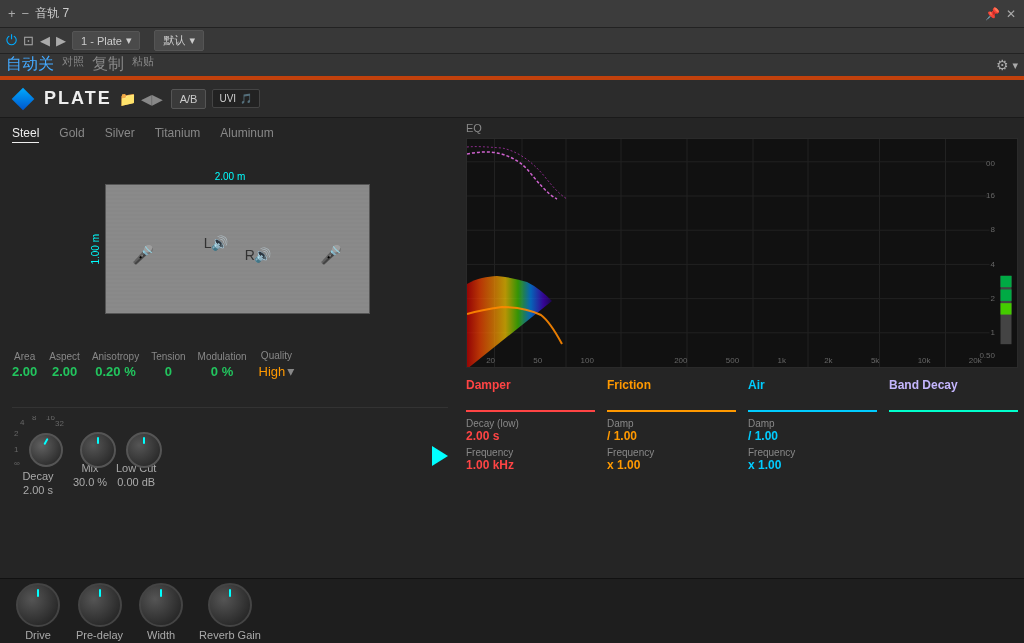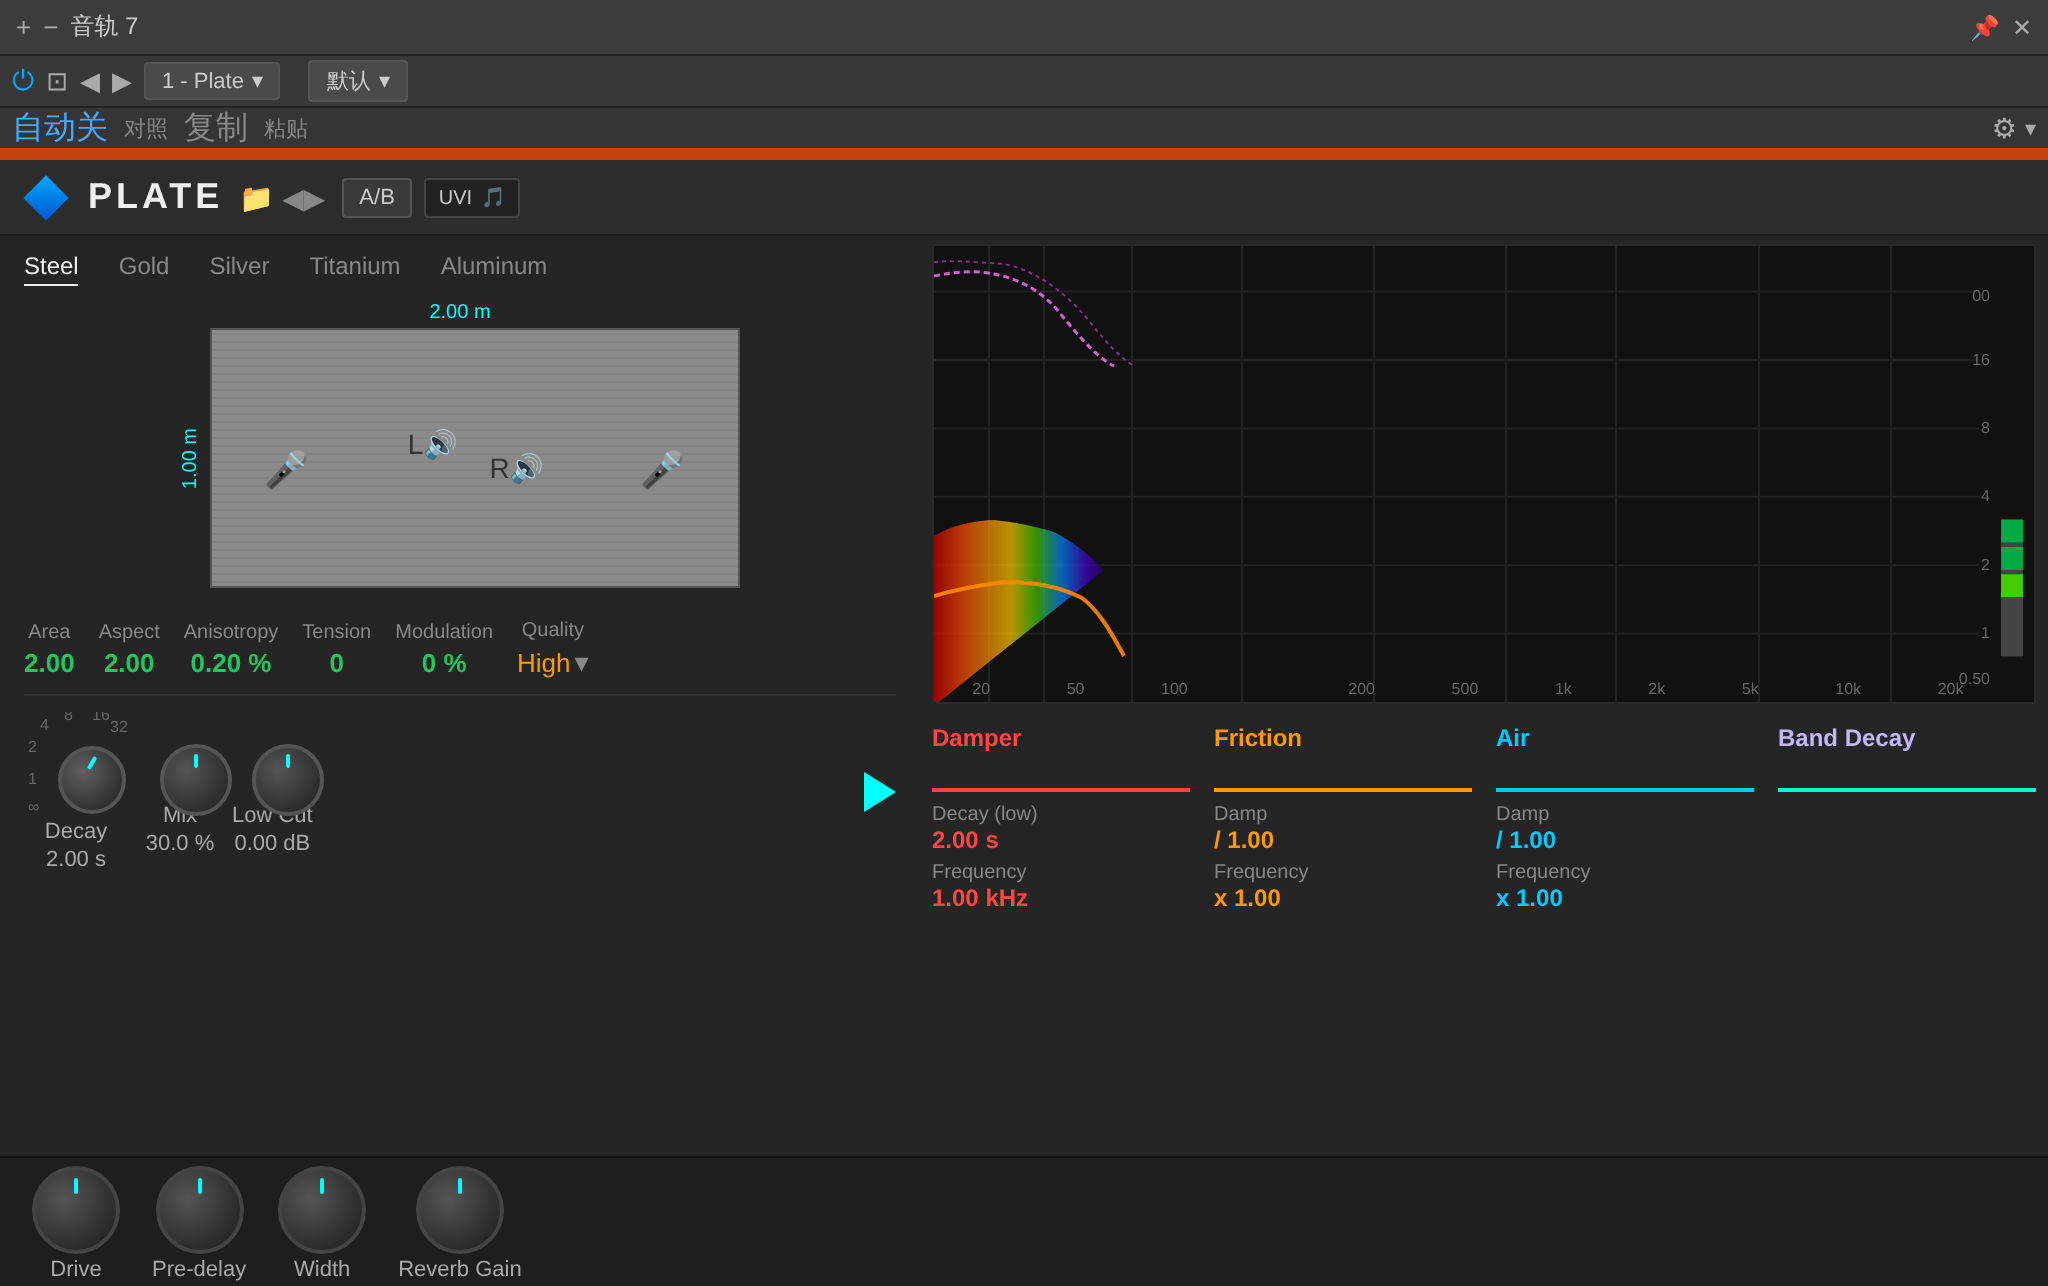"自动关" .toolbar2 { align-items: center -> none; border-bottom: 6px solid #c2410c -> 4px solid #c2410c }
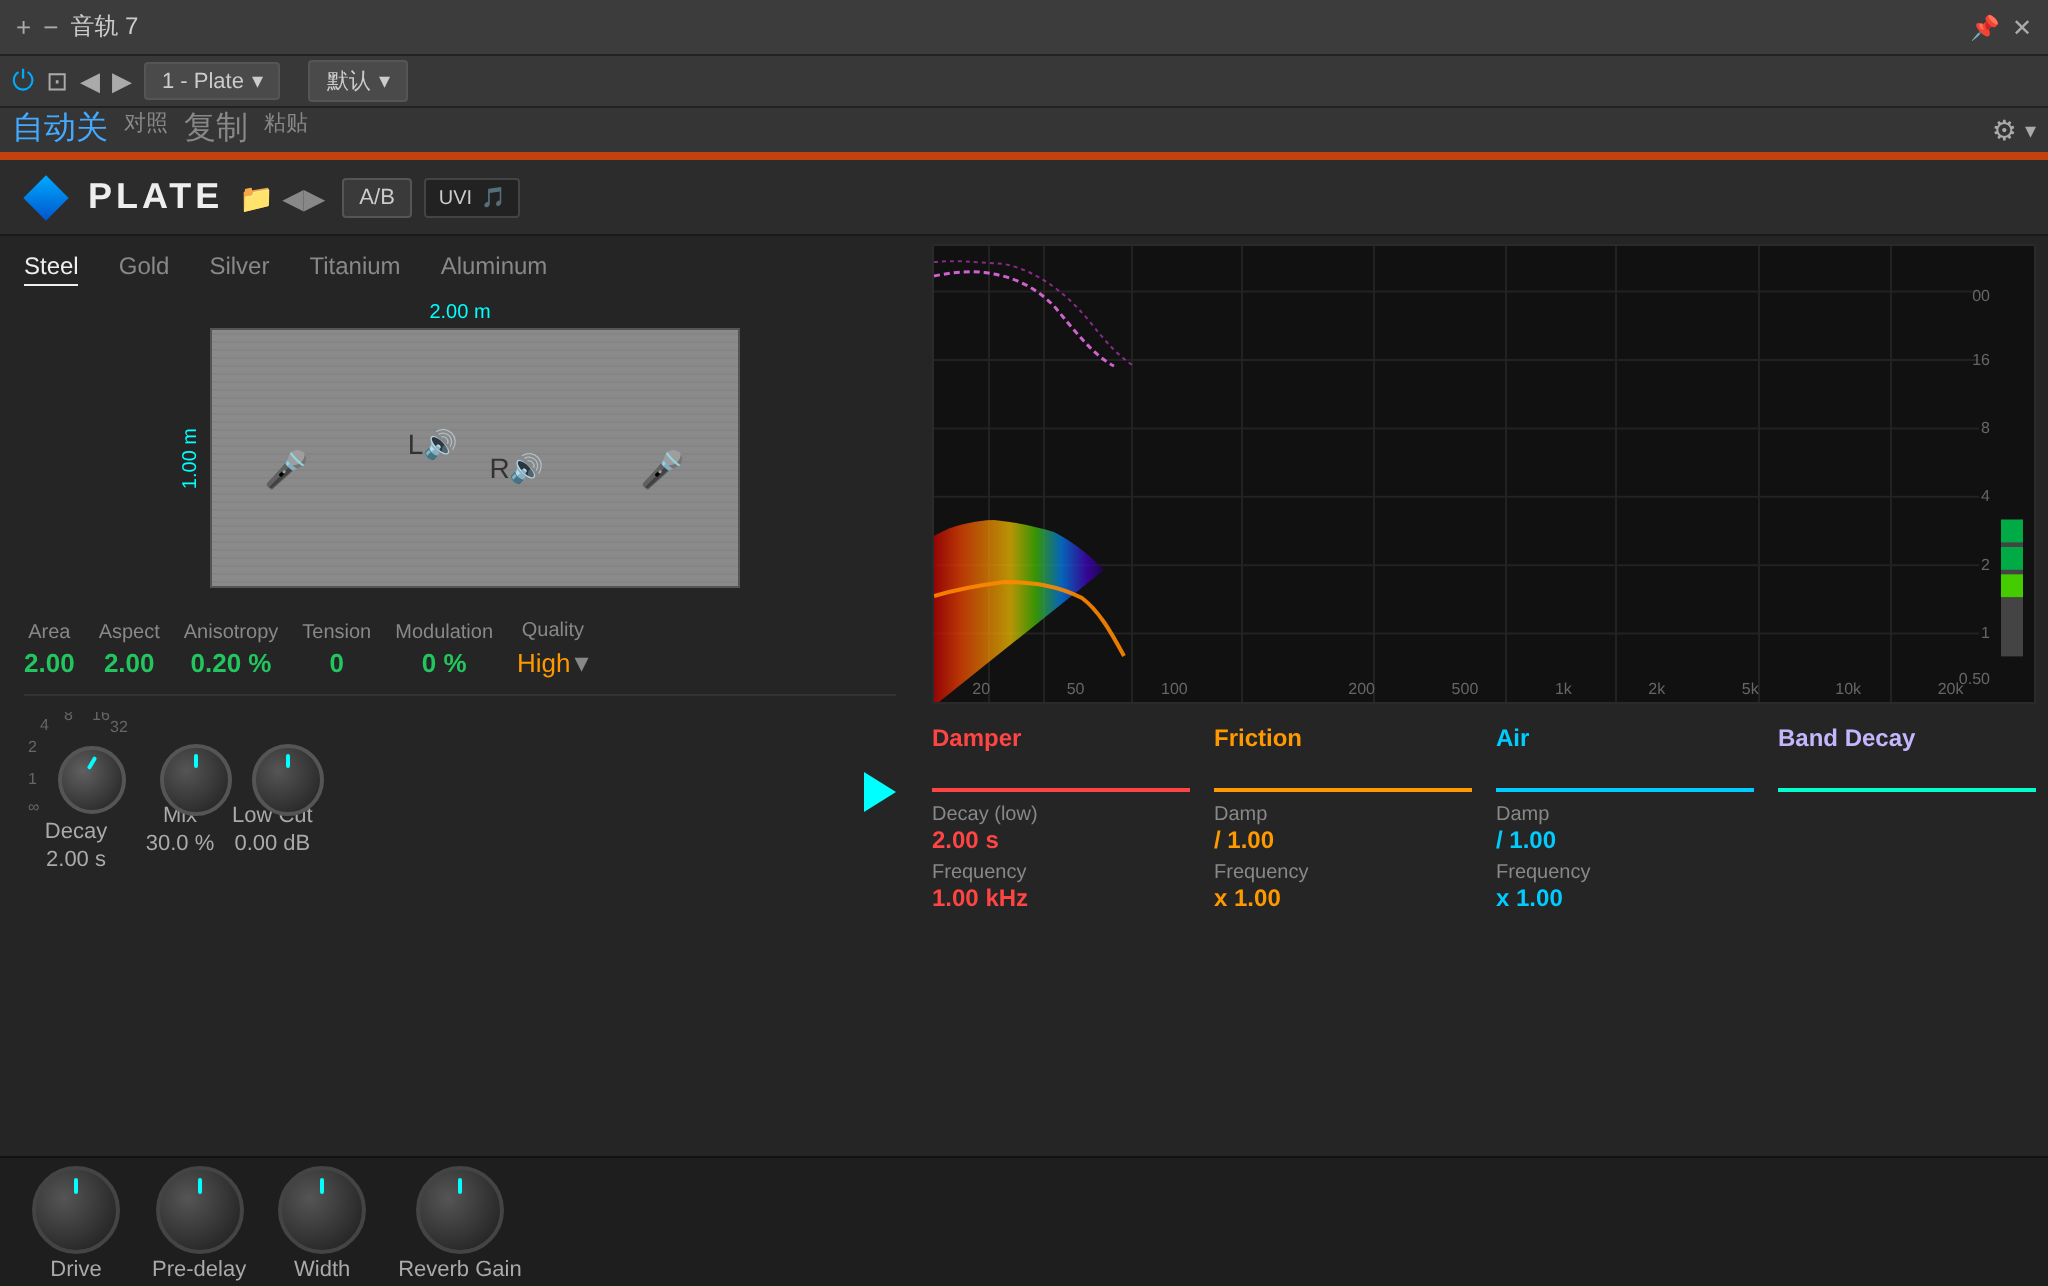"Steel" div.left-panel { gap: none -> 20px }
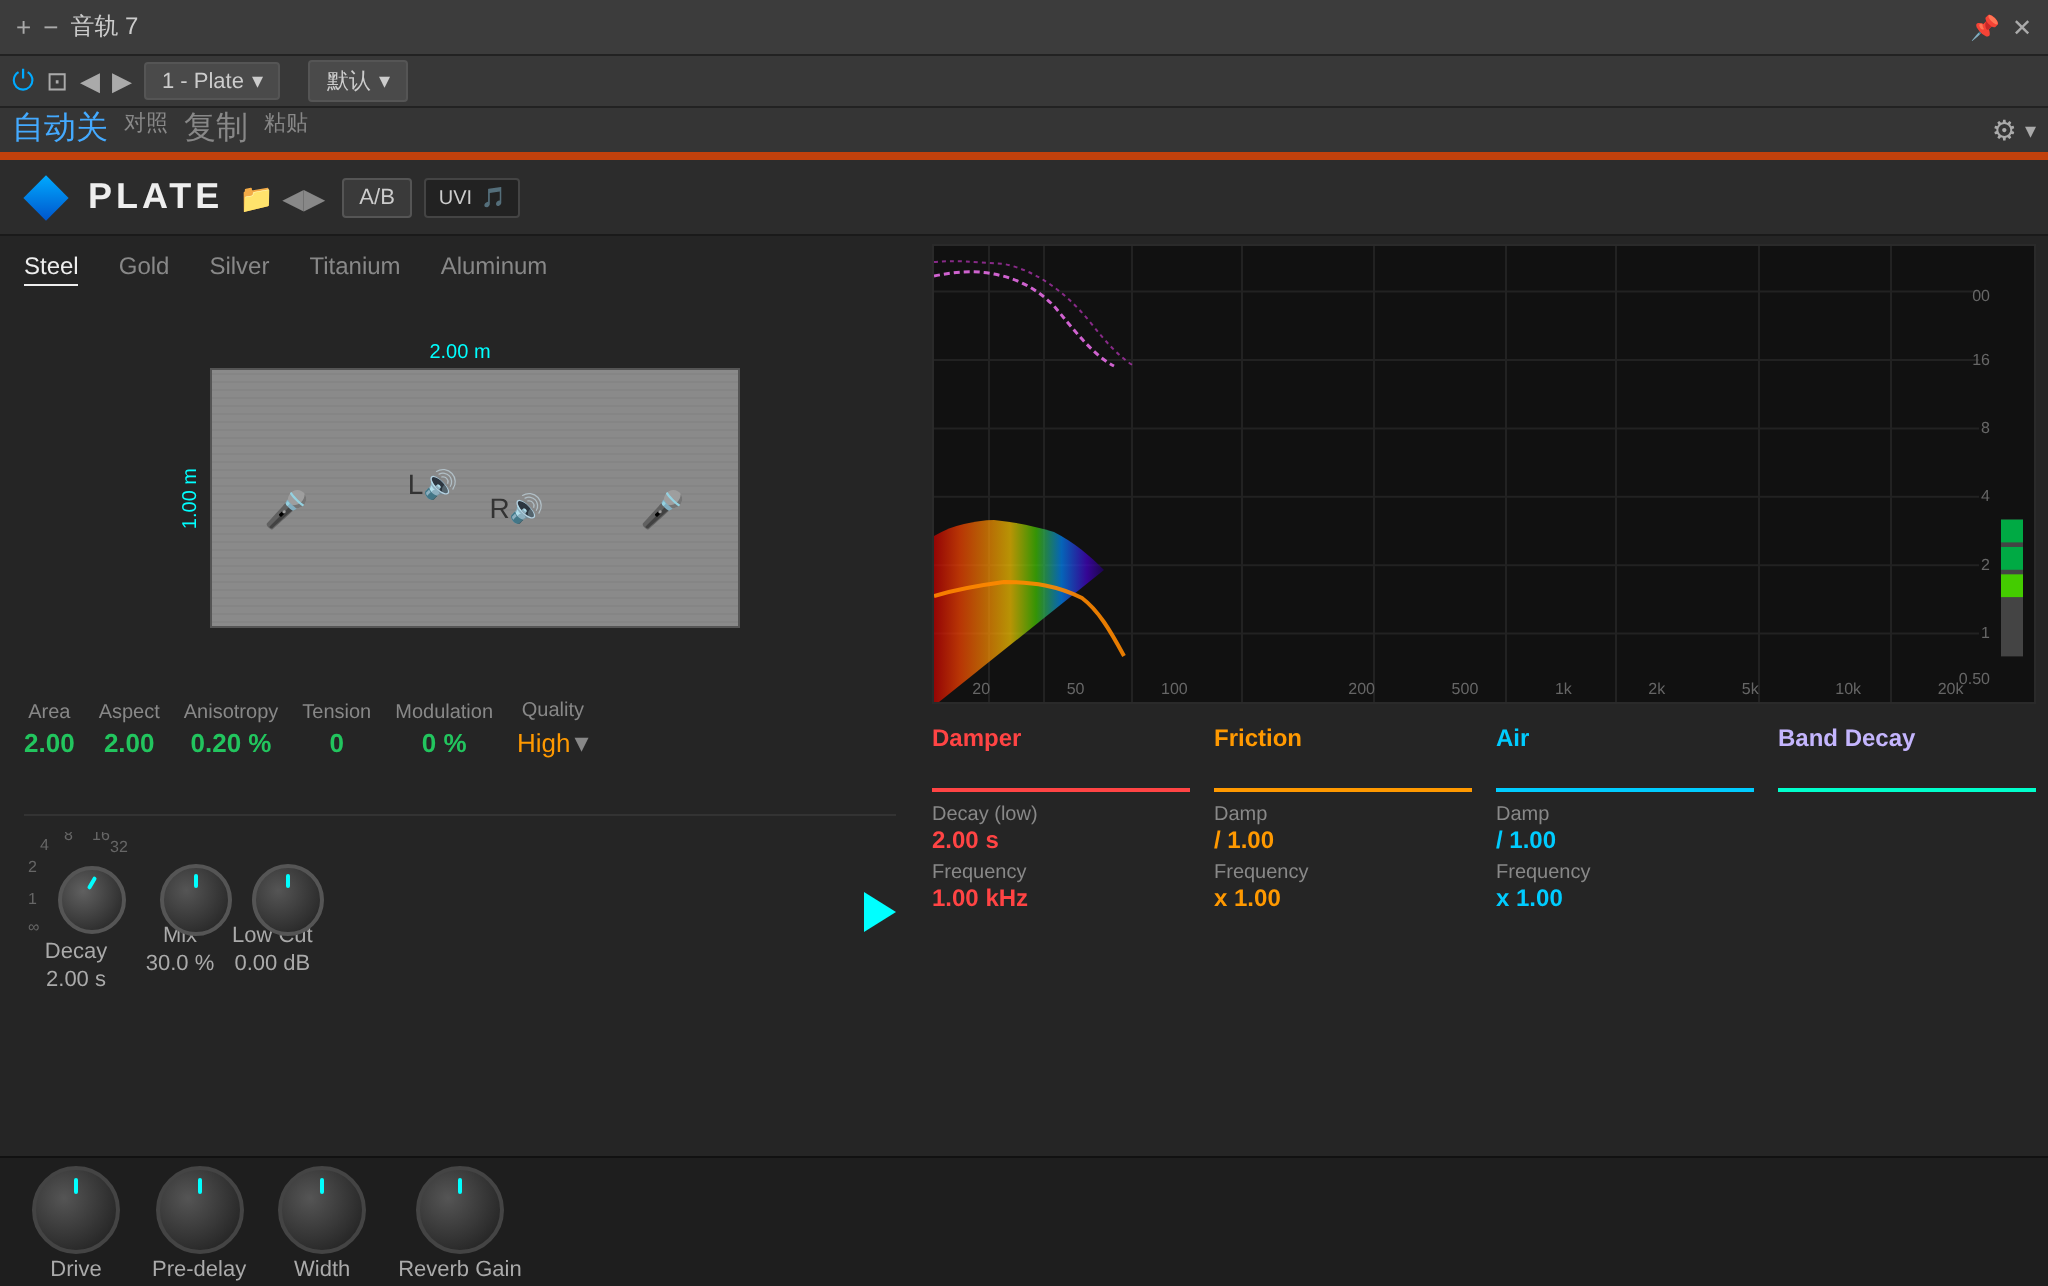"EQ" div { html: none -> <div> <span>EQ</span> </div> }
